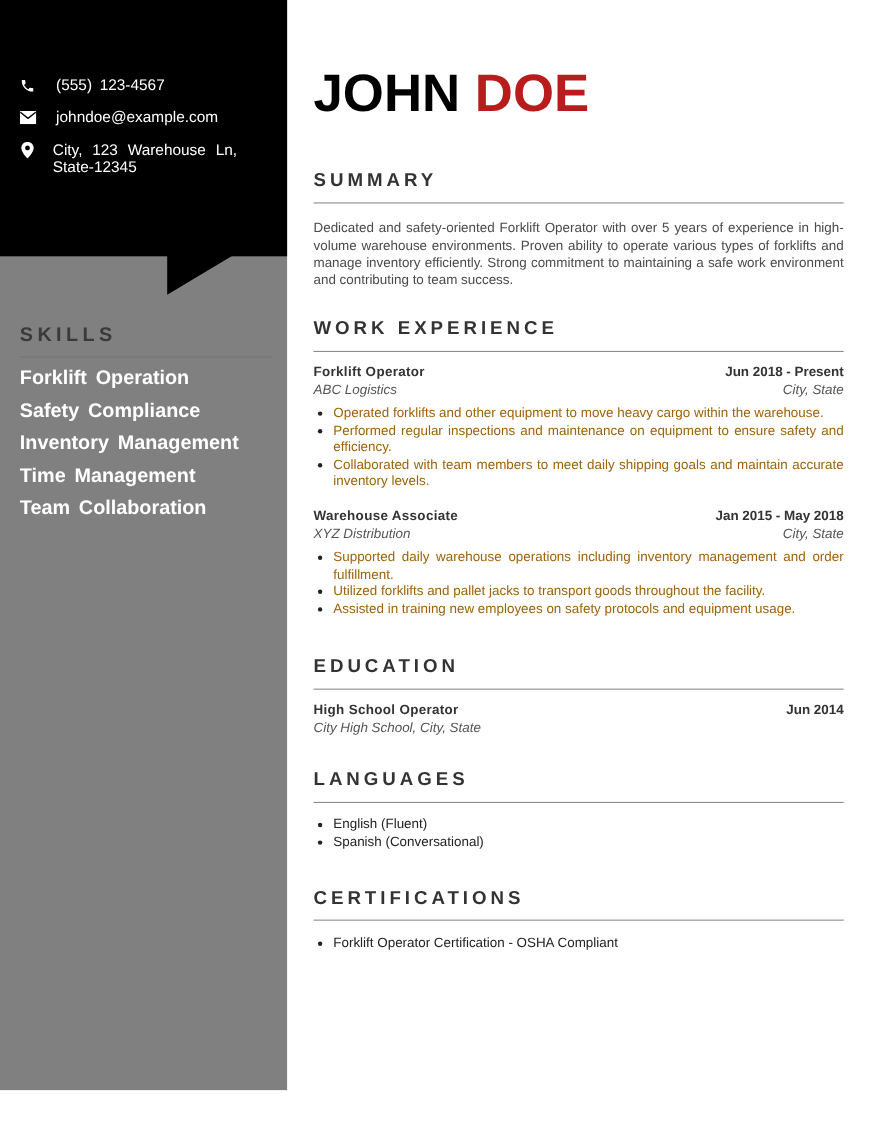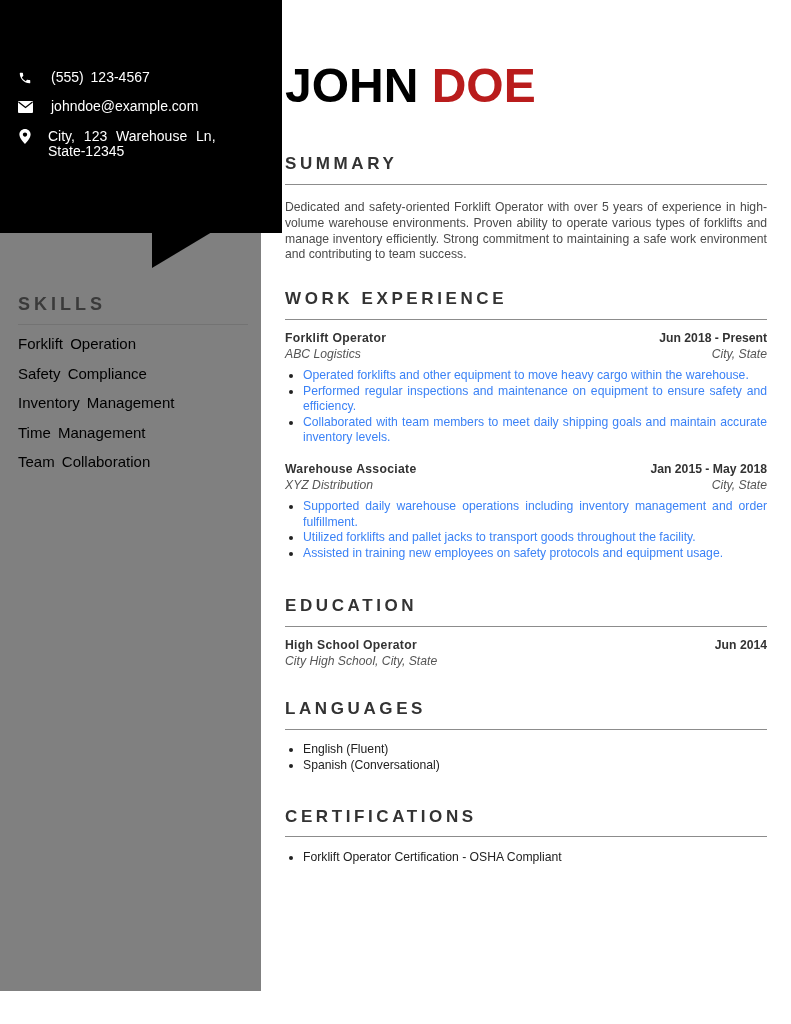"(555) 123-4567" .contact-block { width: 282px -> 261px }
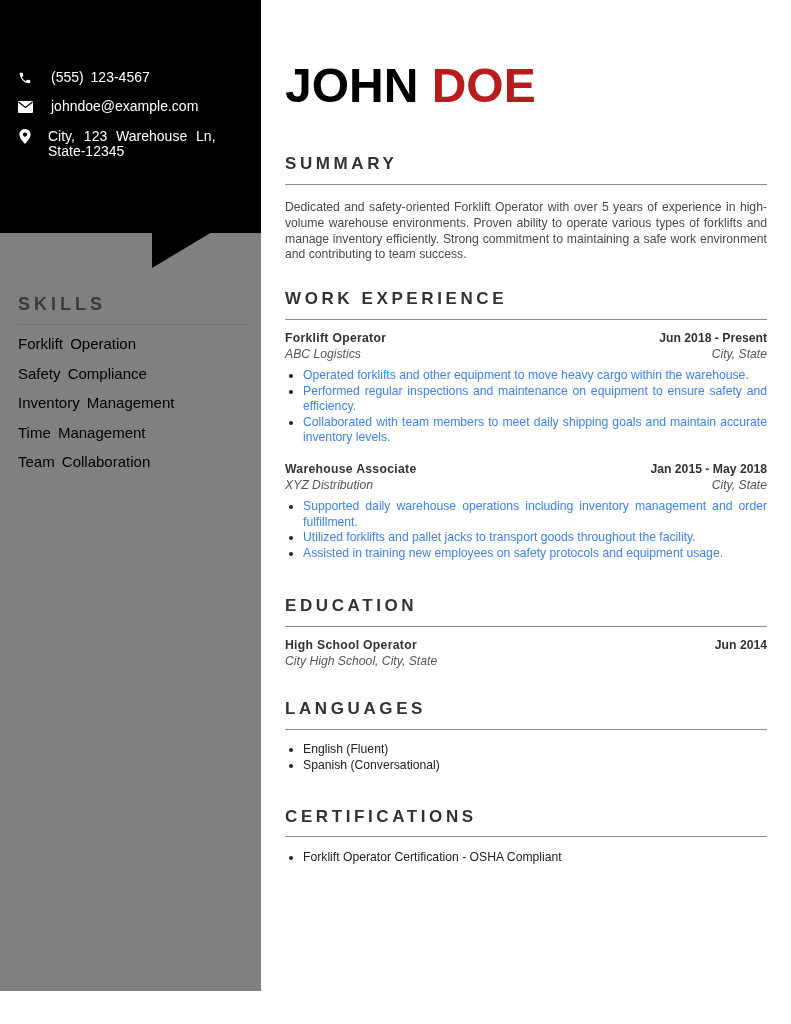"Forklift Operation" .skills-list li { color: #000000 -> #ffffff; font-size: 15px -> 18px; font-weight: none -> bold }
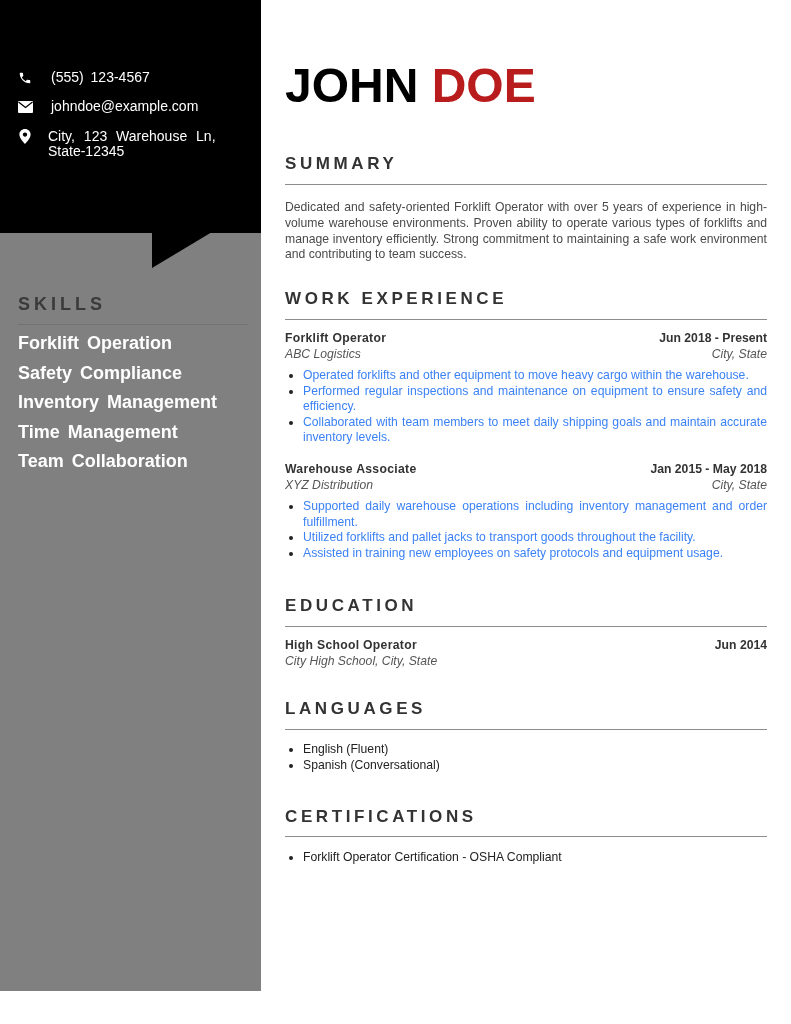"Operated forklifts and other equipment" .bullets li { color: #3b82f6 -> #a16207 }
